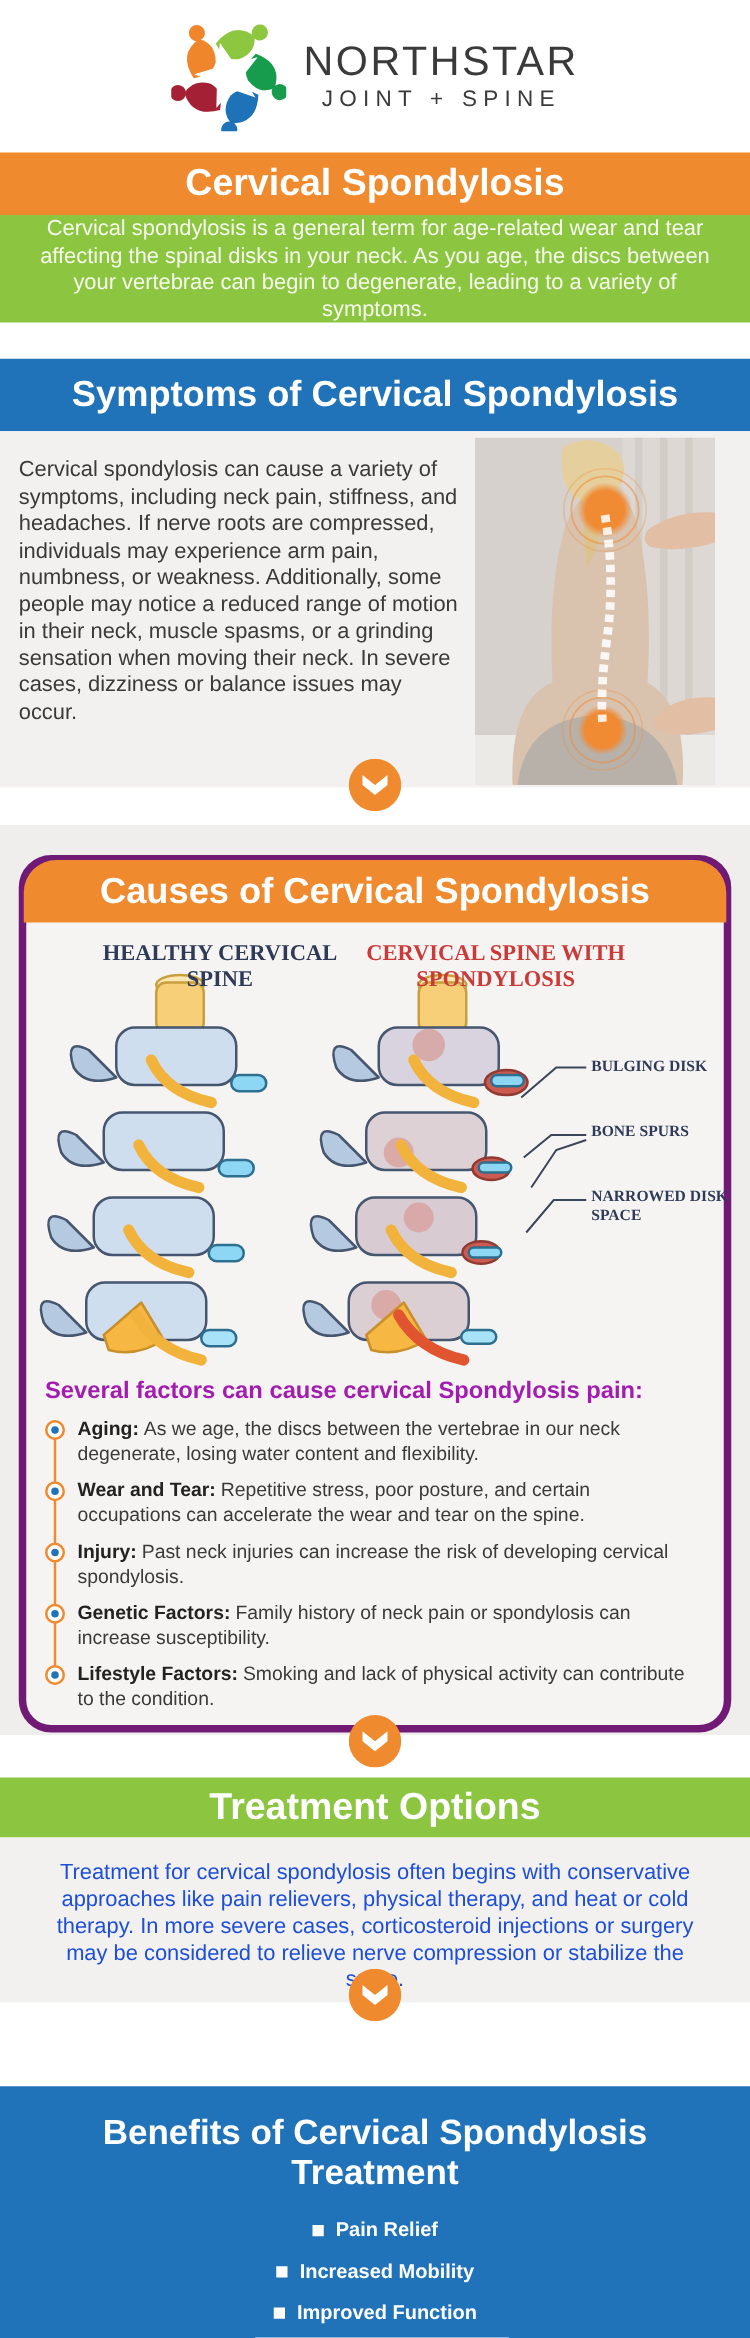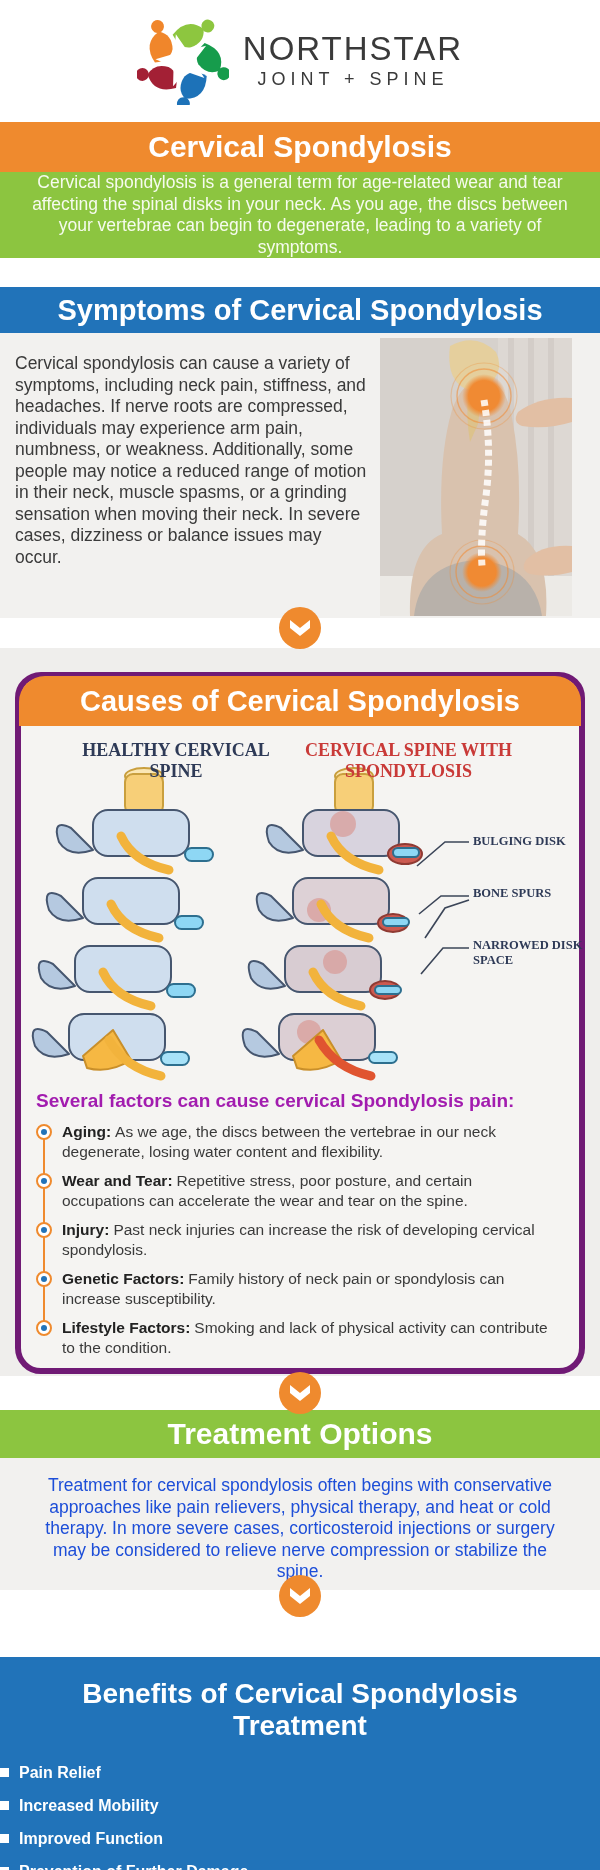"Symptoms of Cervical Spondylosis" #sec-sym-bann { height: 46px -> 58px }
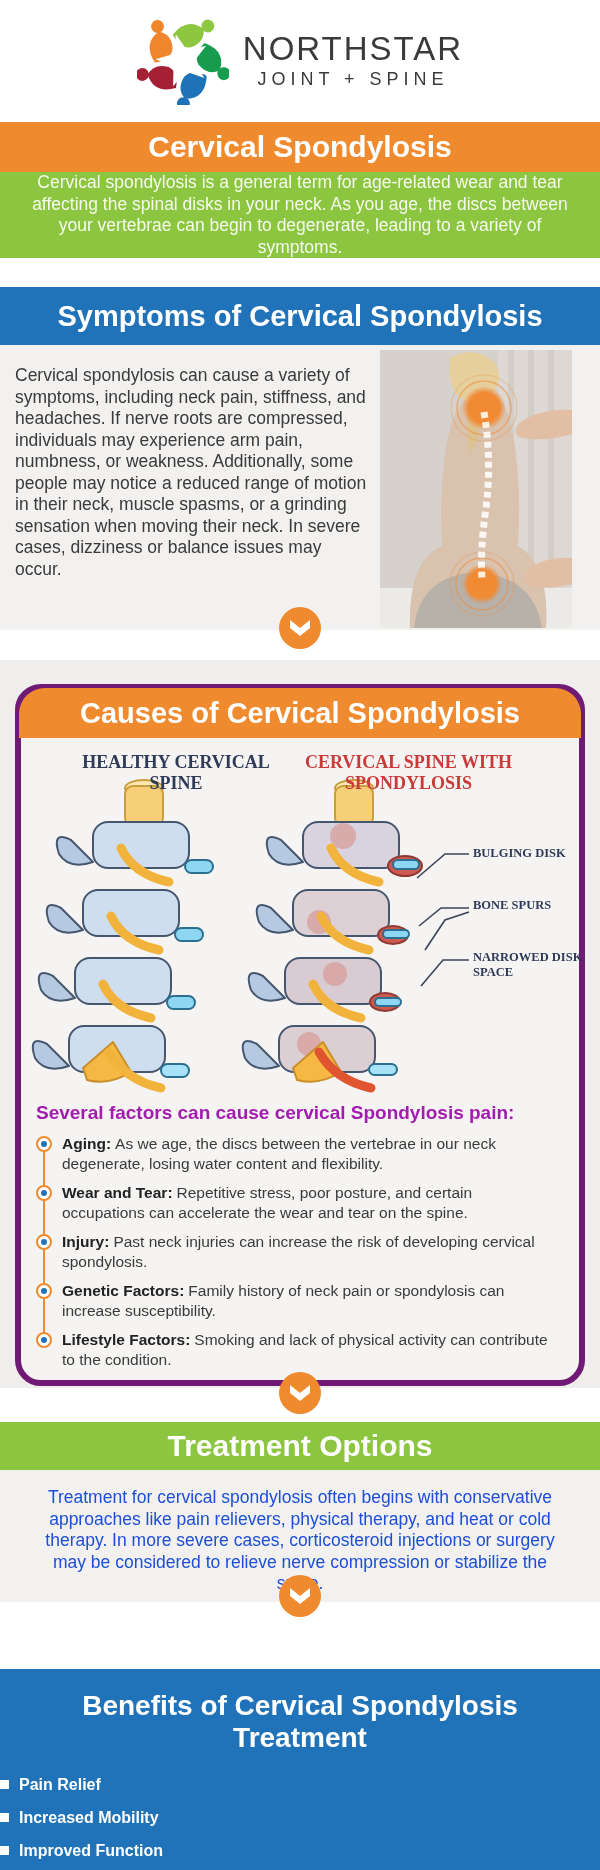"CERVICAL SPINE WITH SPONDYLOSIS" .spine-label.diseased { left: 275px -> 263px }
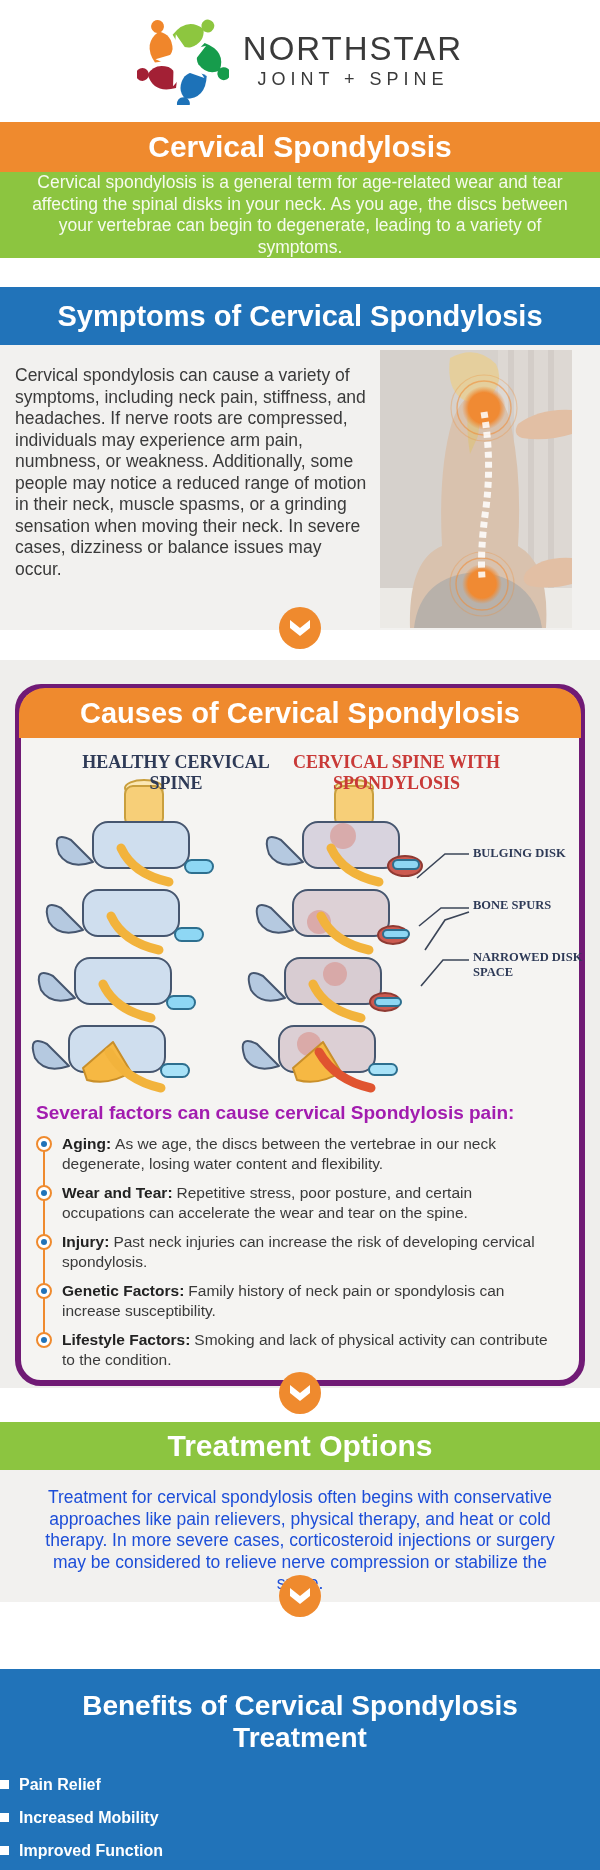"Pain Relief" .benefit { justify-content: none -> center }
